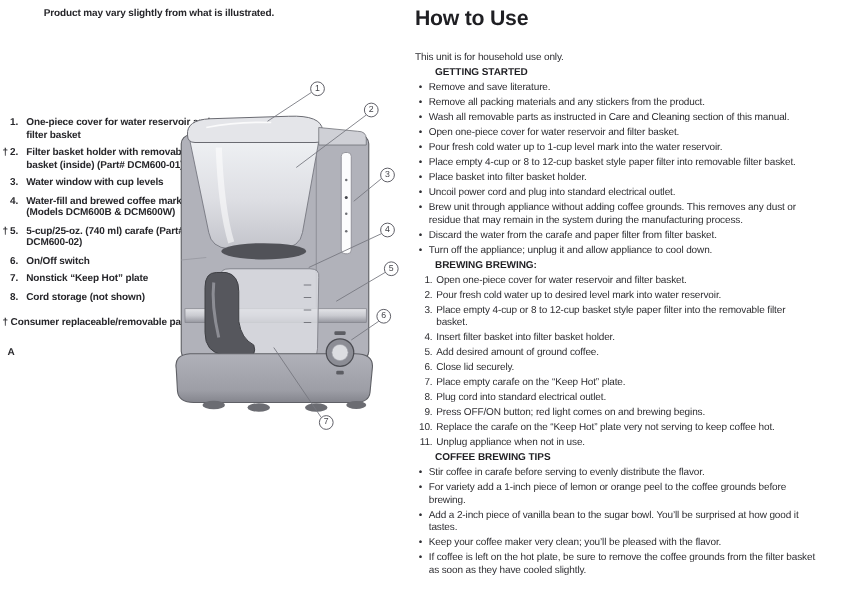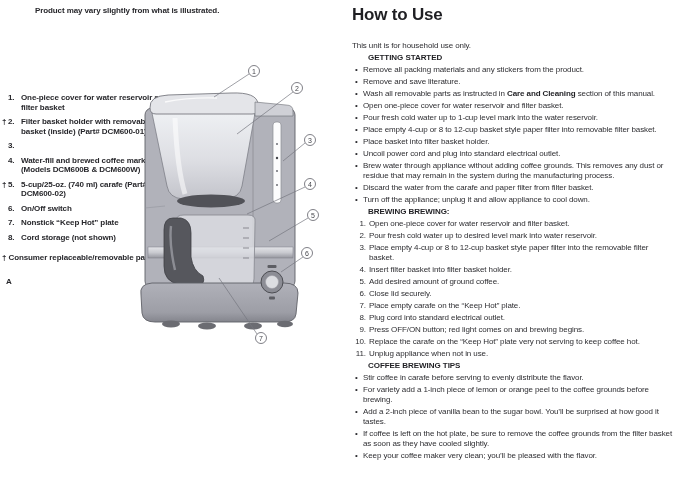"How to Use" .right-col { left: 352px -> 332px }
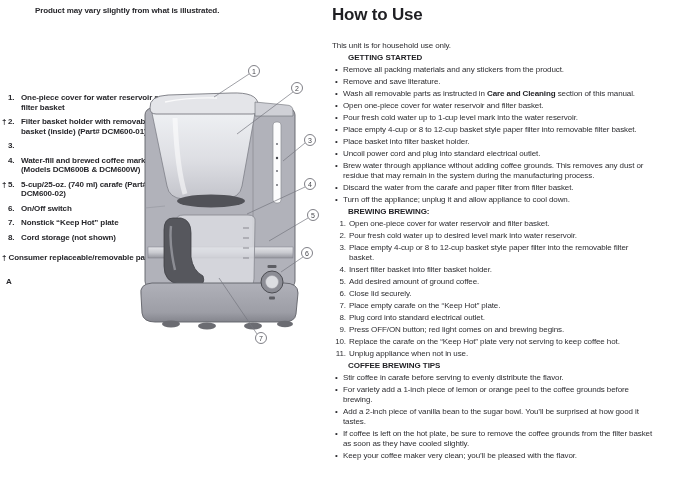"Remove all packing materials and" div.bitem { order: before "Remove and save literature." -> after "Remove and save literature." }
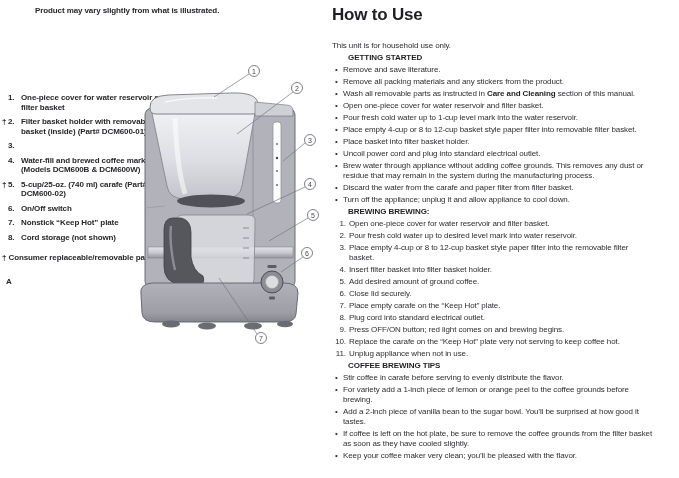"Care and Cleaning" b.inl { font-weight: bold -> normal }
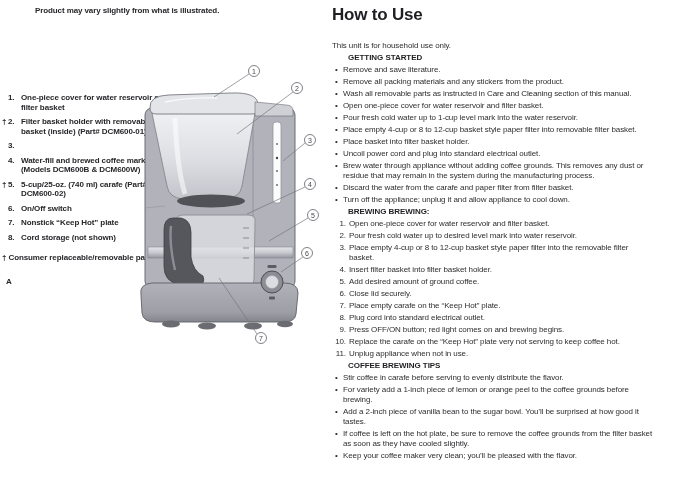"Water window with cup levels" span.ptxt { html: none -> <span>Water window with cup levels</span> }
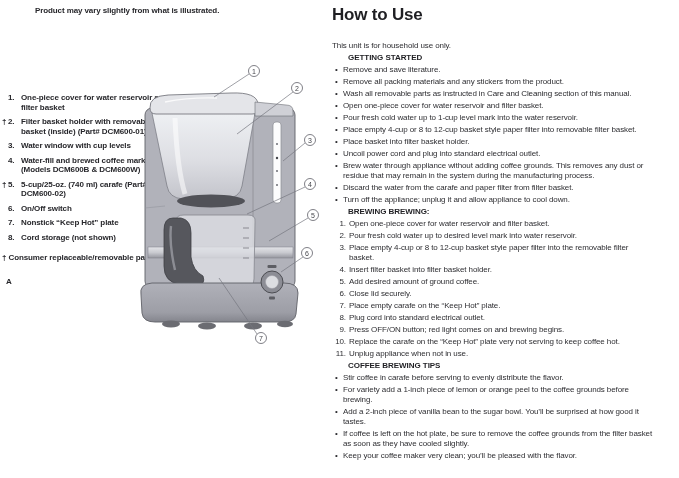"Brew water through appliance without" span.btxt { text: water -> unit }
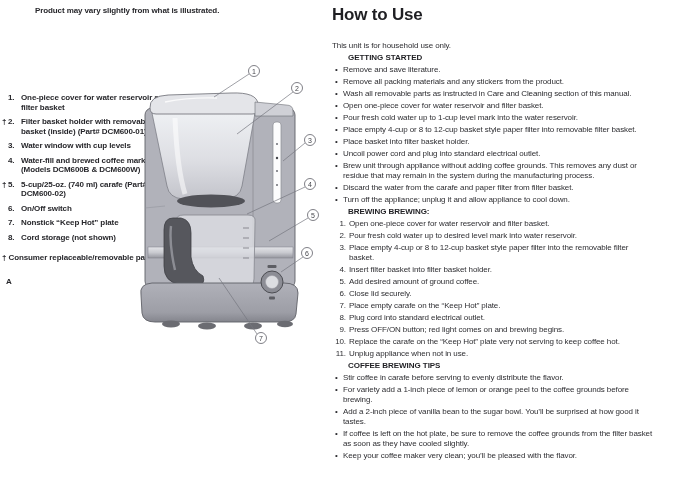"If coffee is left on" div.bitem { order: before "Keep your coffee maker very" -> after "Keep your coffee maker very" }
